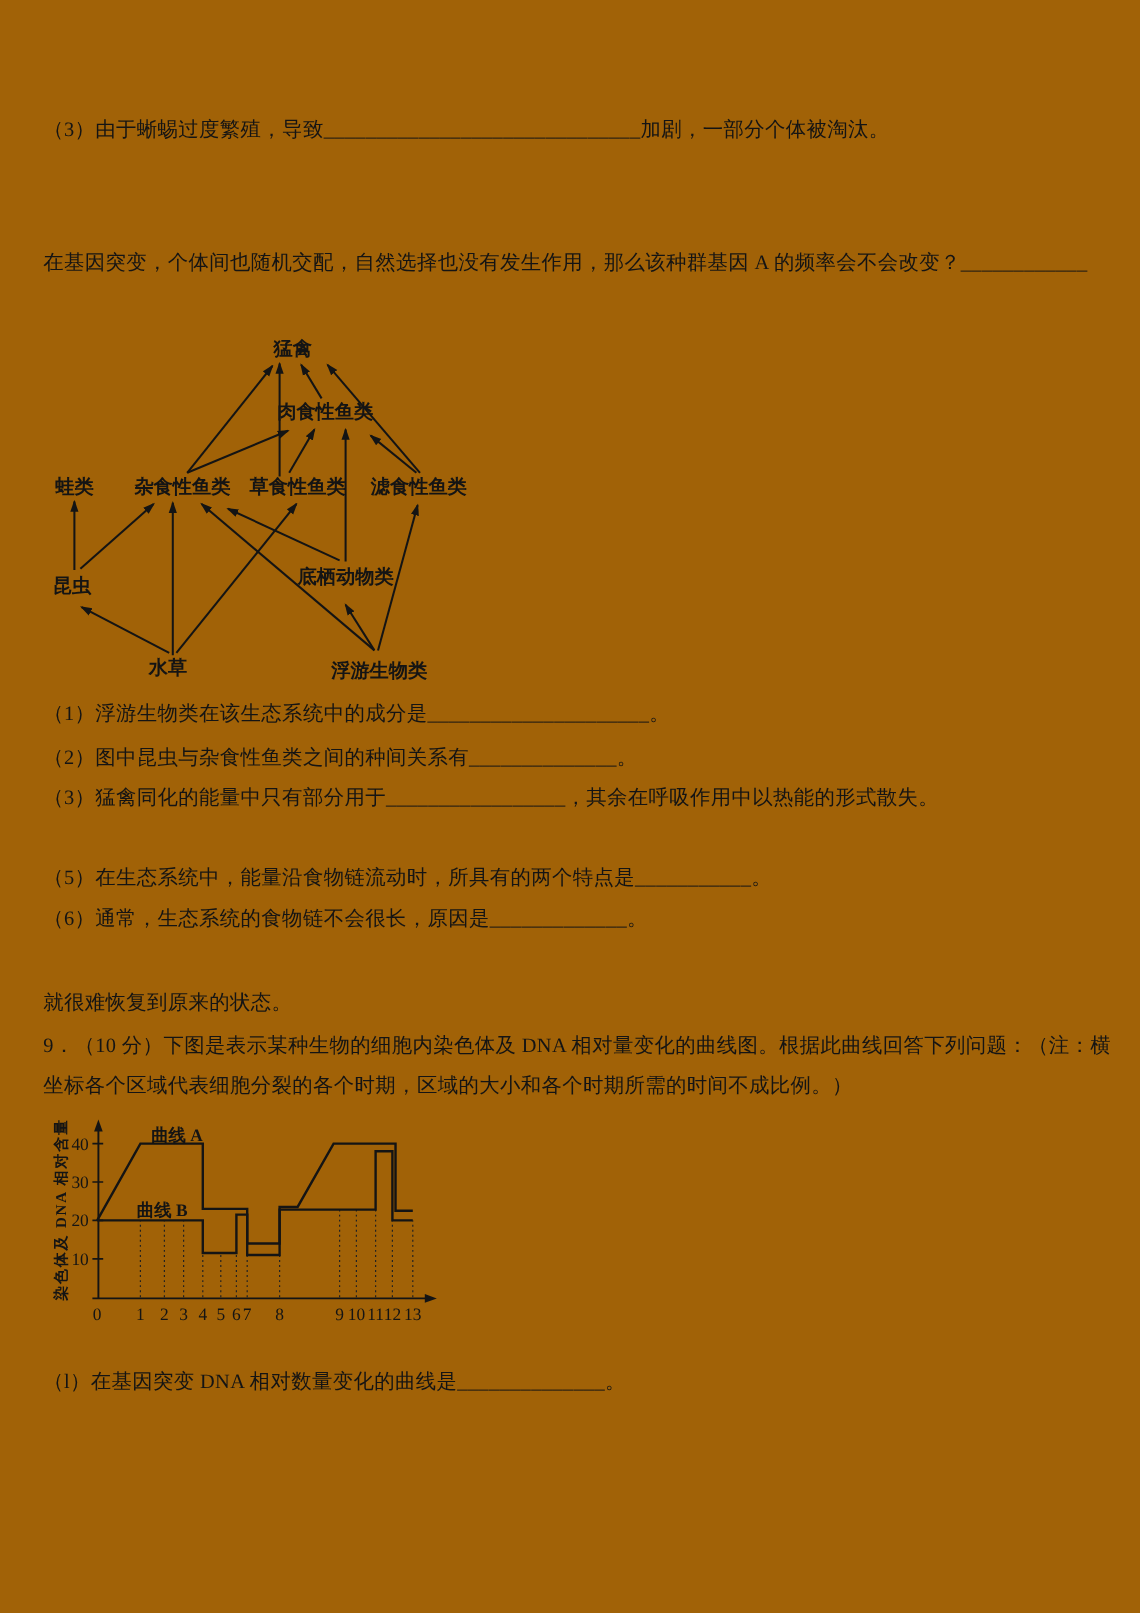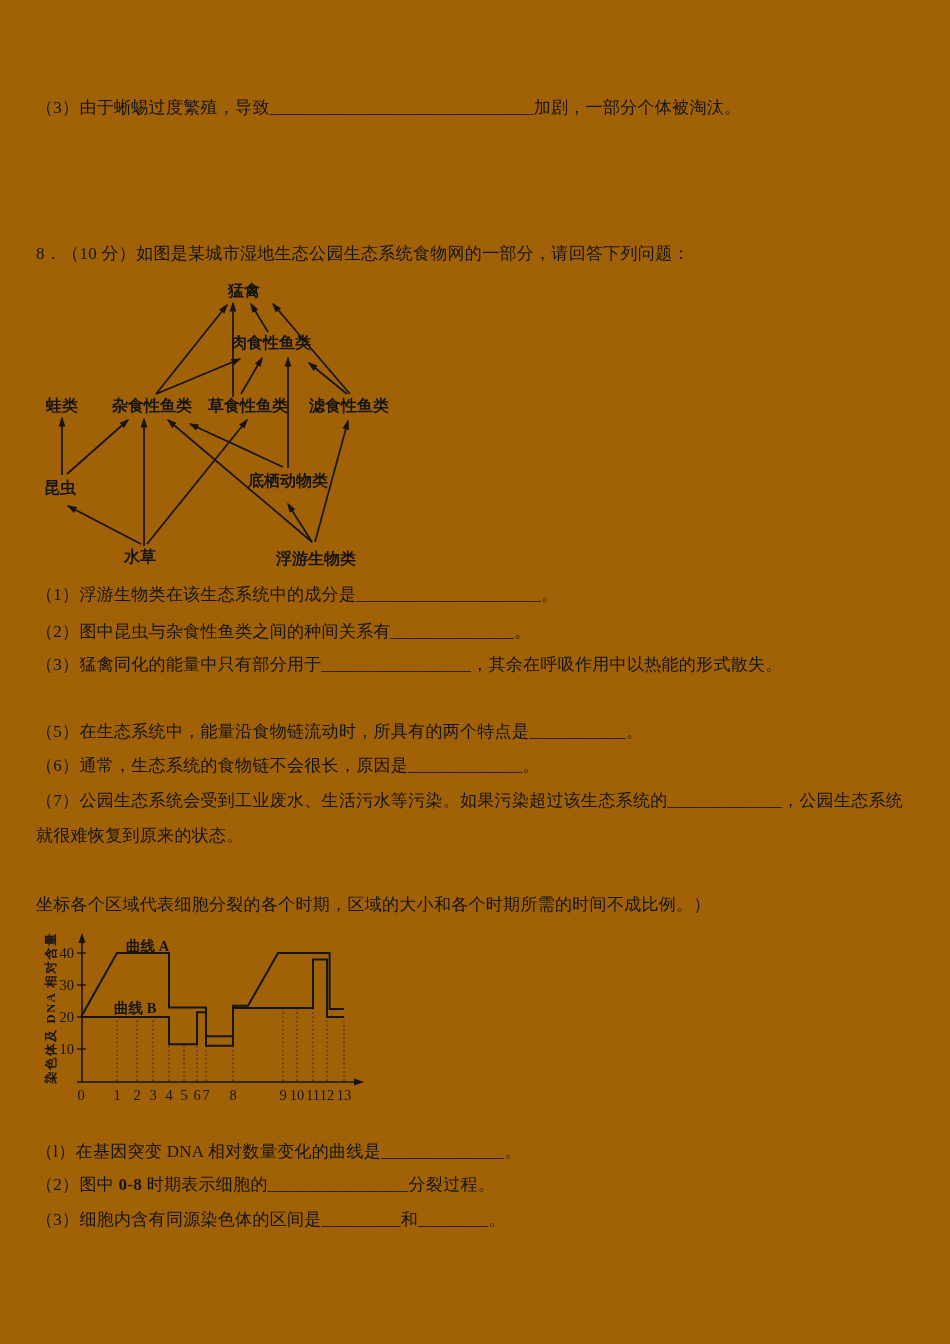"在基因突变，个体间也随机交配，自然选择也没有发生作用，那么该种群基因 A" div.line { html: none -> <div>在基因突变，个体间也随机交配，自然选择也没有发生作用，那么该种群基因 A 的频率会不会改变？____________</div> }
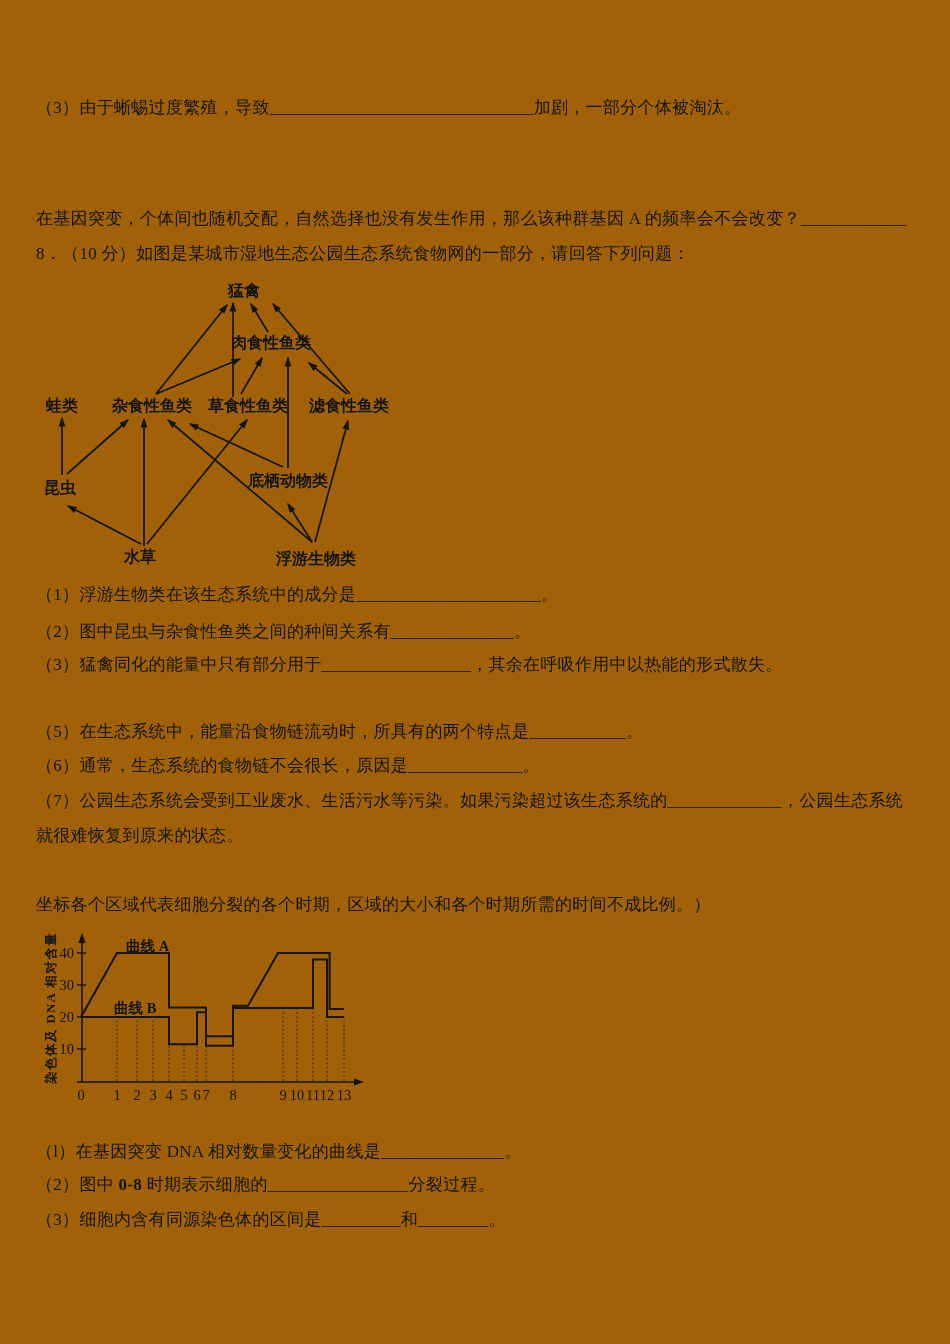"8．（10 分）如图是某城市湿地生态公园生态系统食物网的一部分，请回答下列问题：" div.line { html: <div>8．（10 分）如图是某城市湿地生态公园生态系统食物网的一部分，请回答下列问题：</div> -> none }
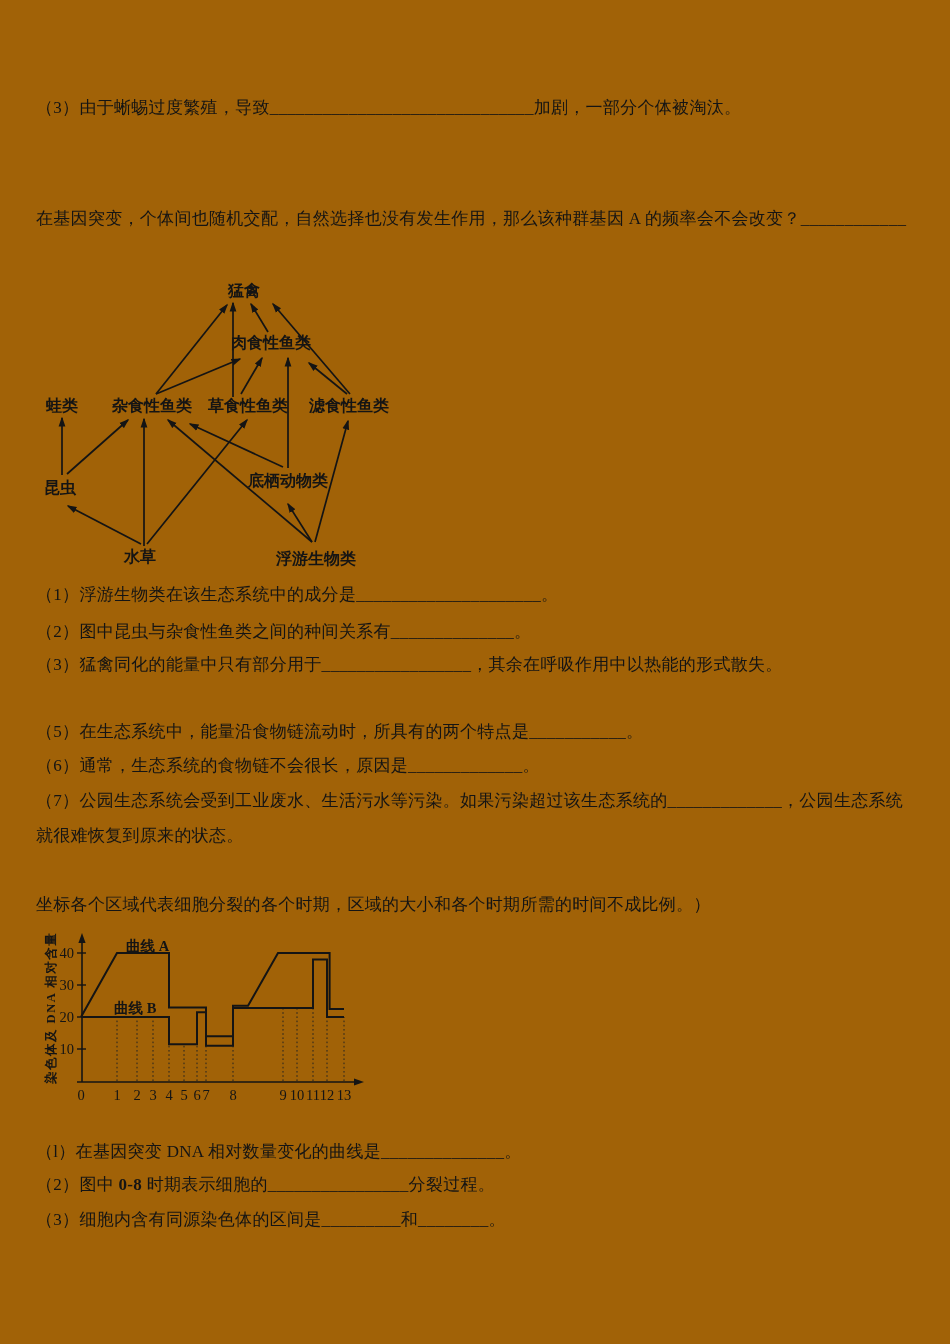"（7）公园生态系统会受到工业废水、生活污水等污染。如果污染超过该生态系统的___" div.line { html: <div>（7）公园生态系统会受到工业废水、生活污水等污染。如果污染超过该生态系统的_____________，公园生态系统</div> -> none }
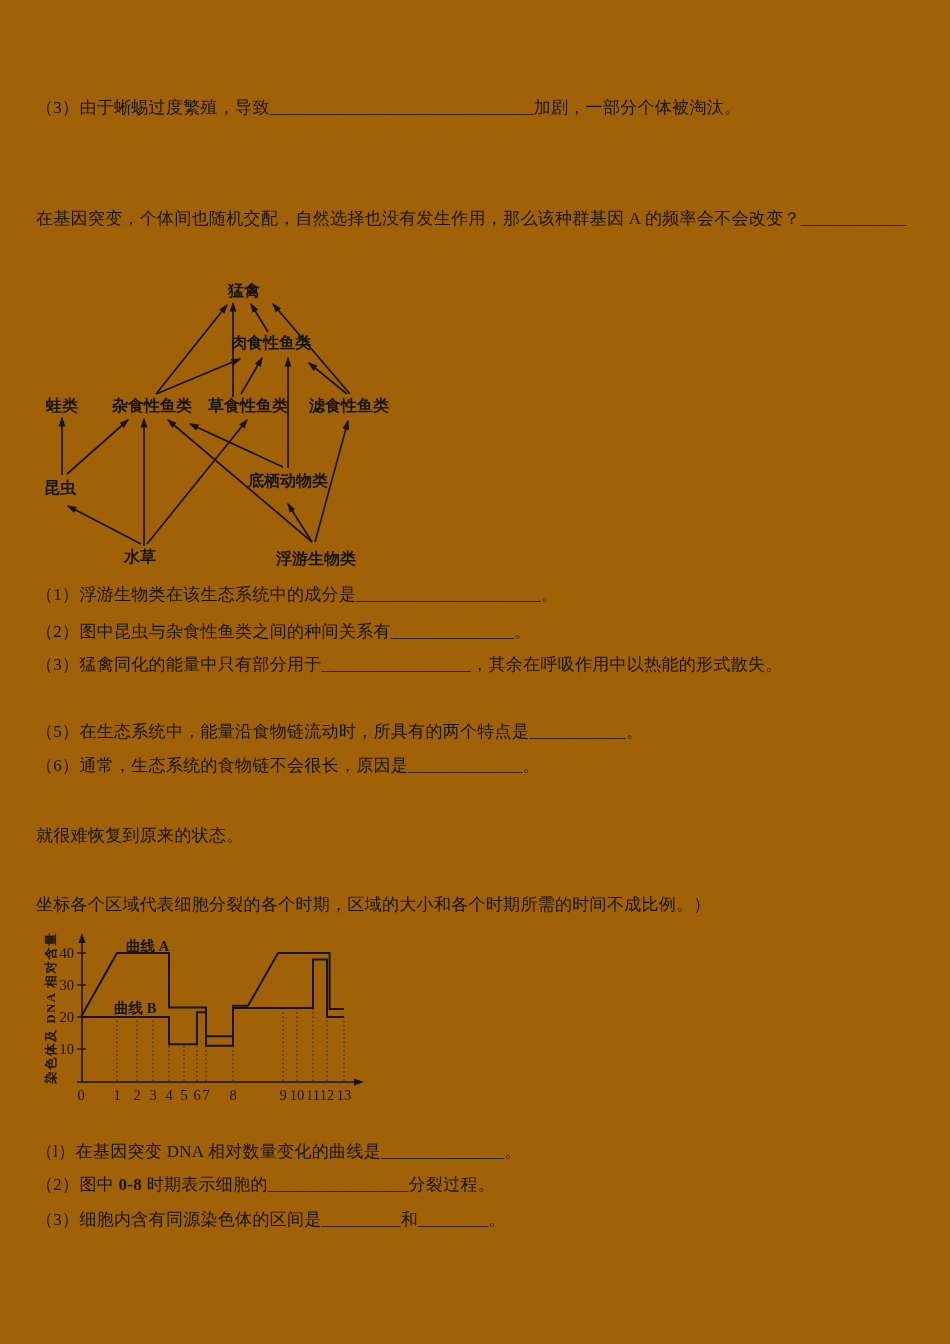"9．（10 分）下图是表示某种生物的细胞内染色体及 DNA" div.line { html: none -> <div>9．（10 分）下图是表示某种生物的细胞内染色体及 DNA 相对量变化的曲线图。根据此曲线回答下列问题：（注：横</div> }
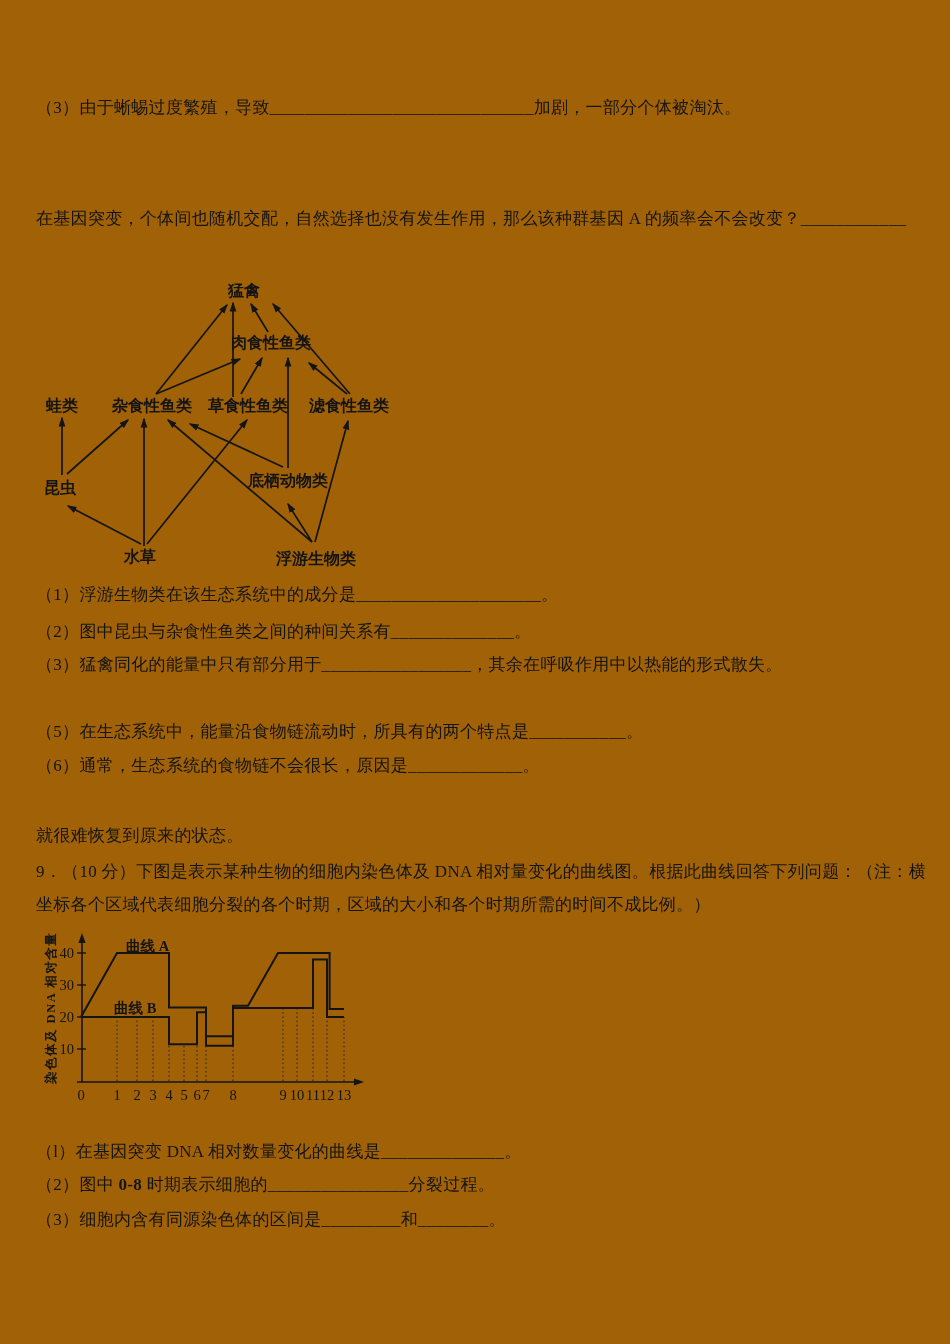"（2）图中 0-8 时期表示细胞的________________分裂过程。" div.line { html: <div><span>（2）图中 </span><b>0-8</b><span> 时期表示细胞的________________分裂过程。</span></div> -> none }
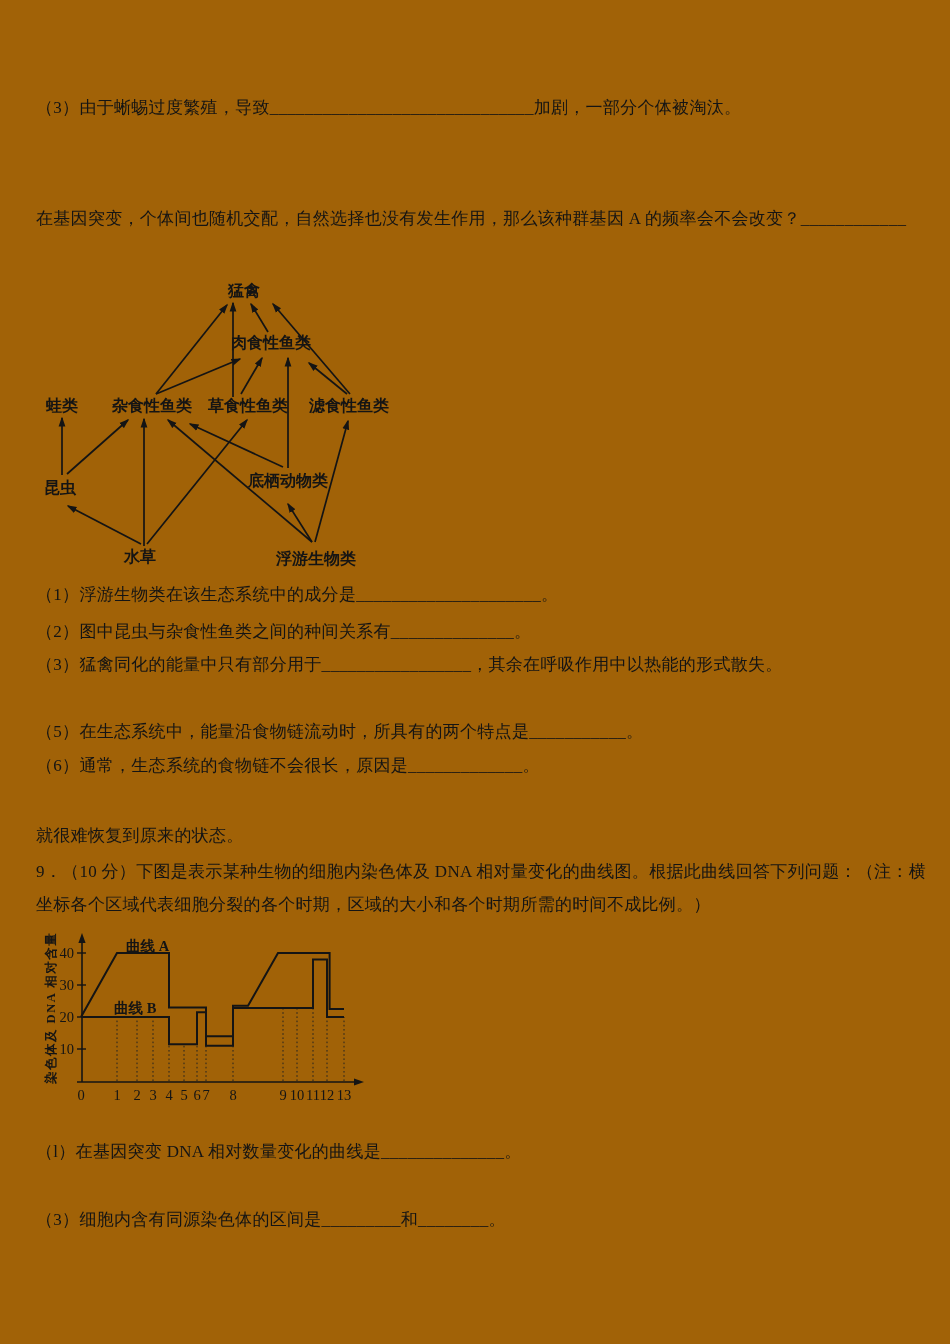"（3）细胞内含有同源染色体的区间是_________和________。" div.line { html: <div>（3）细胞内含有同源染色体的区间是_________和________。</div> -> none }
